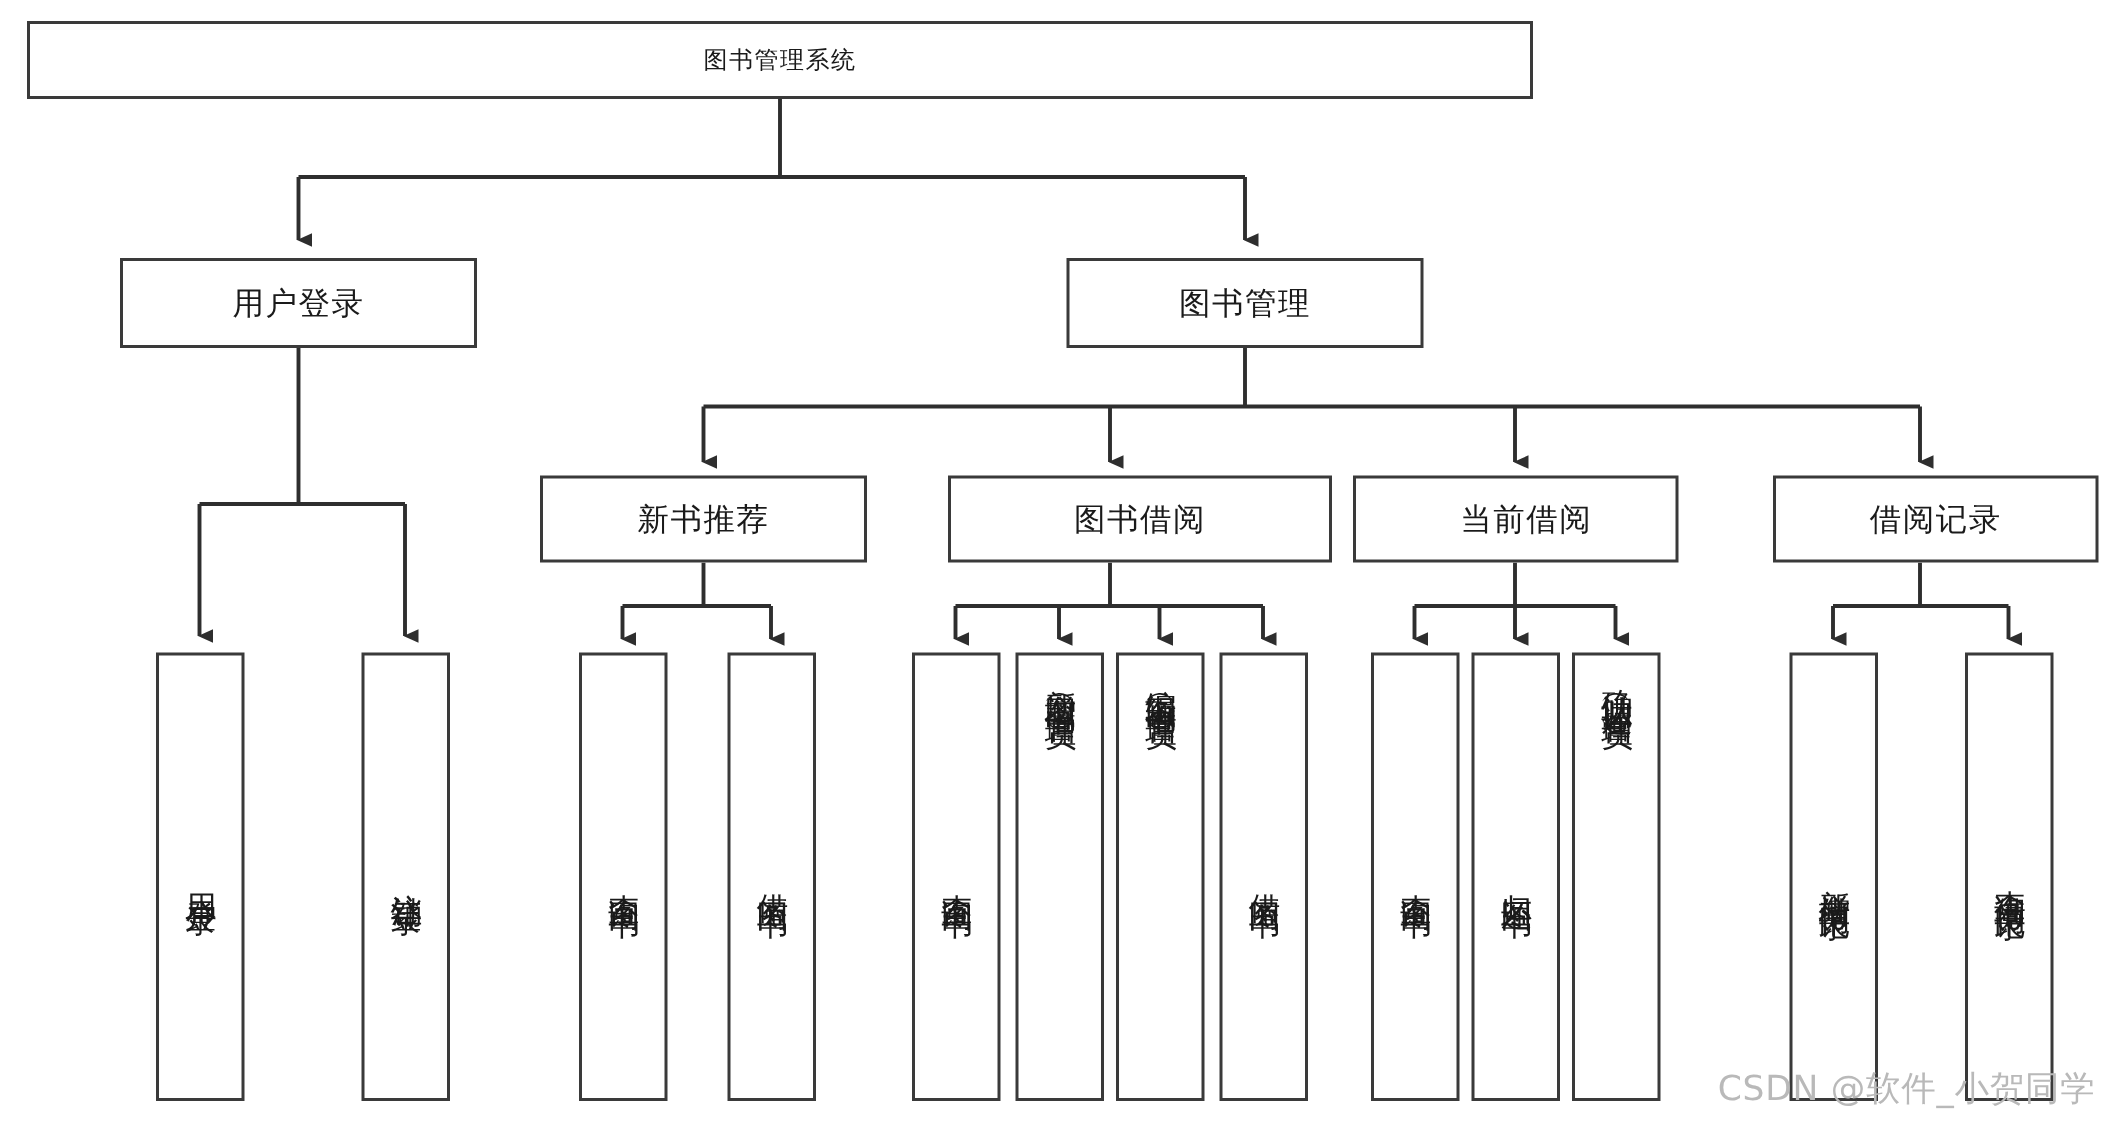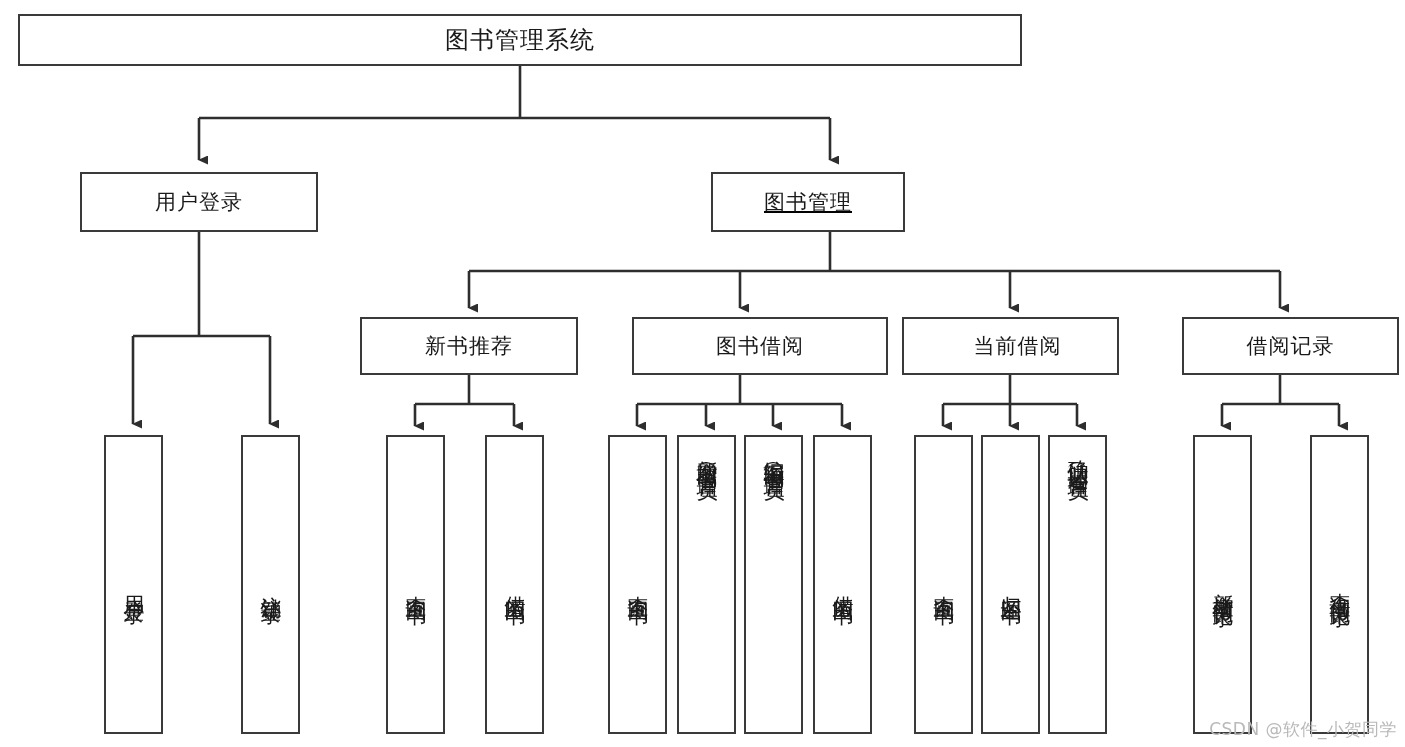"图书管理系统" .node.root .node-label { font-size: 24px -> 16px }
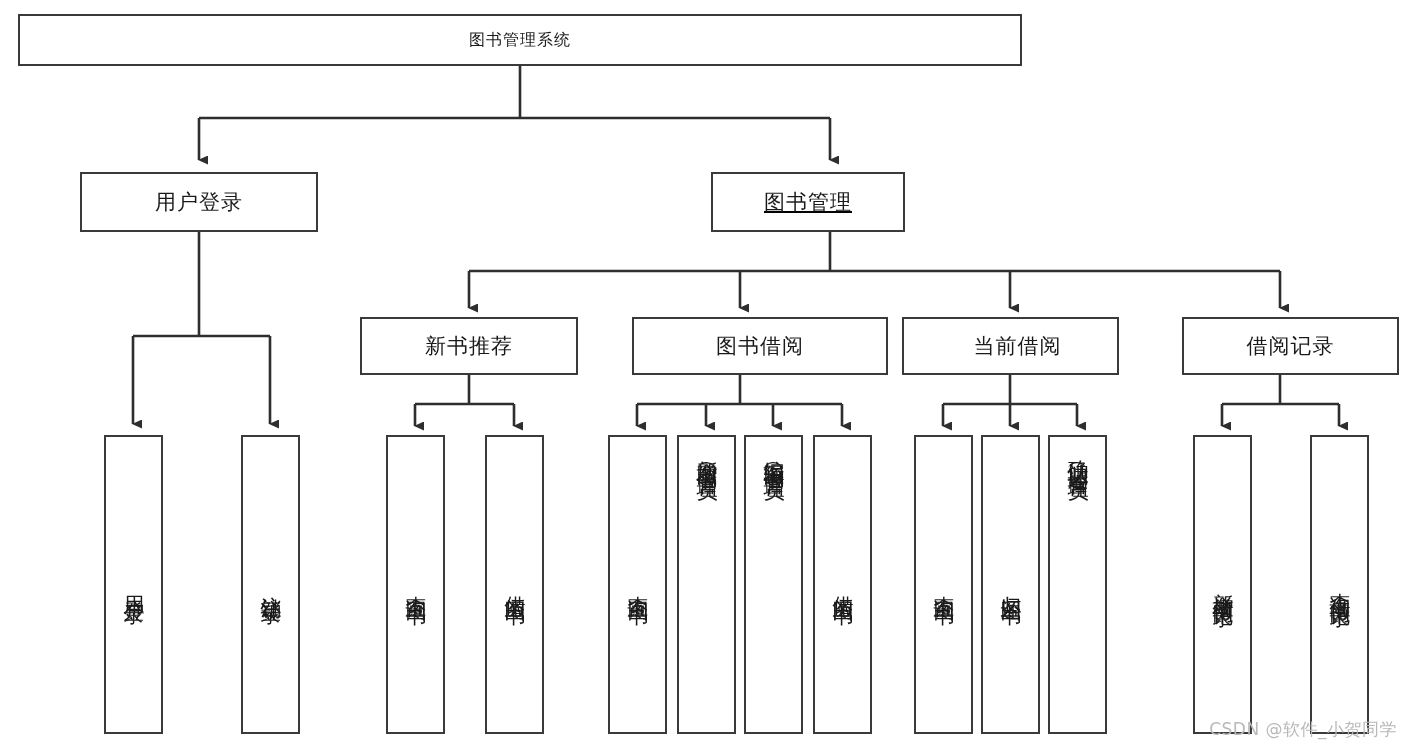"图书管理" div.node { text-decoration: underline -> none; width: 194px -> 238px }
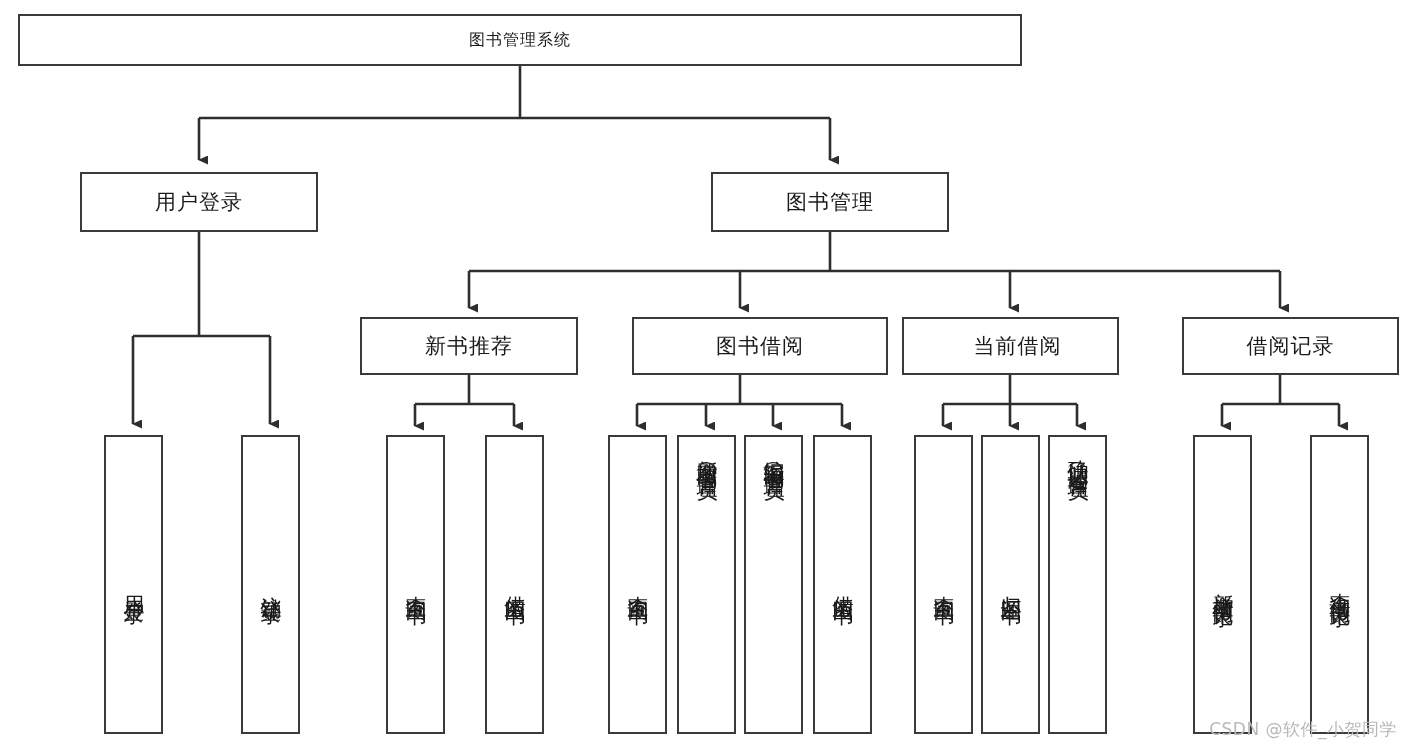"CSDN @软件_小贺同学" .watermark { font-size: 17px -> 23px }
